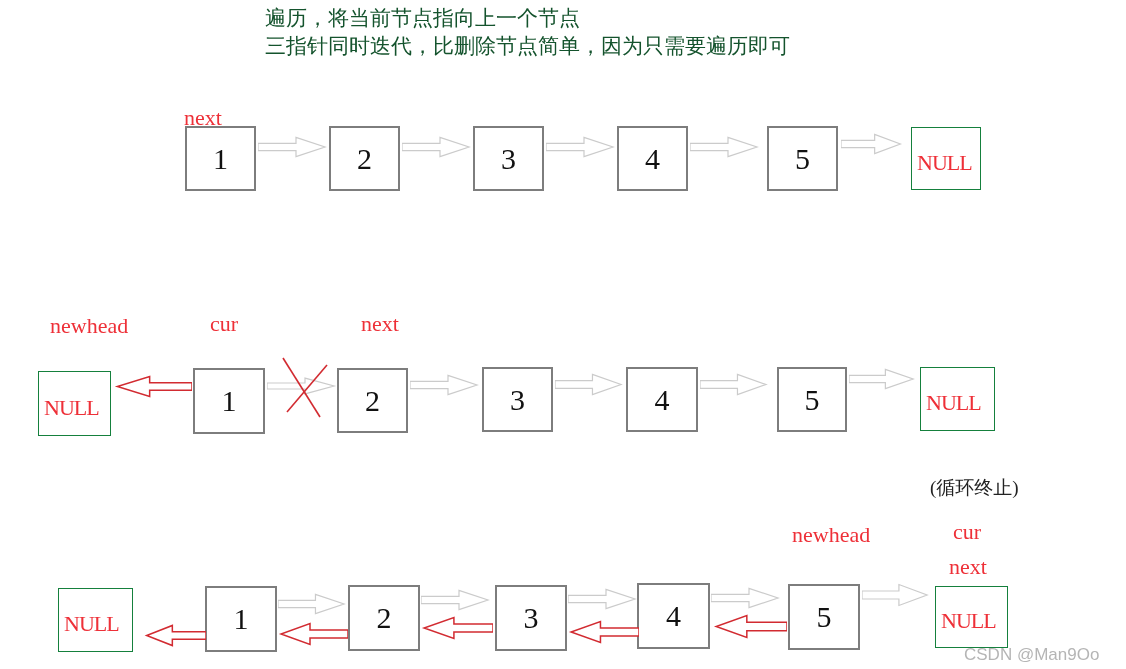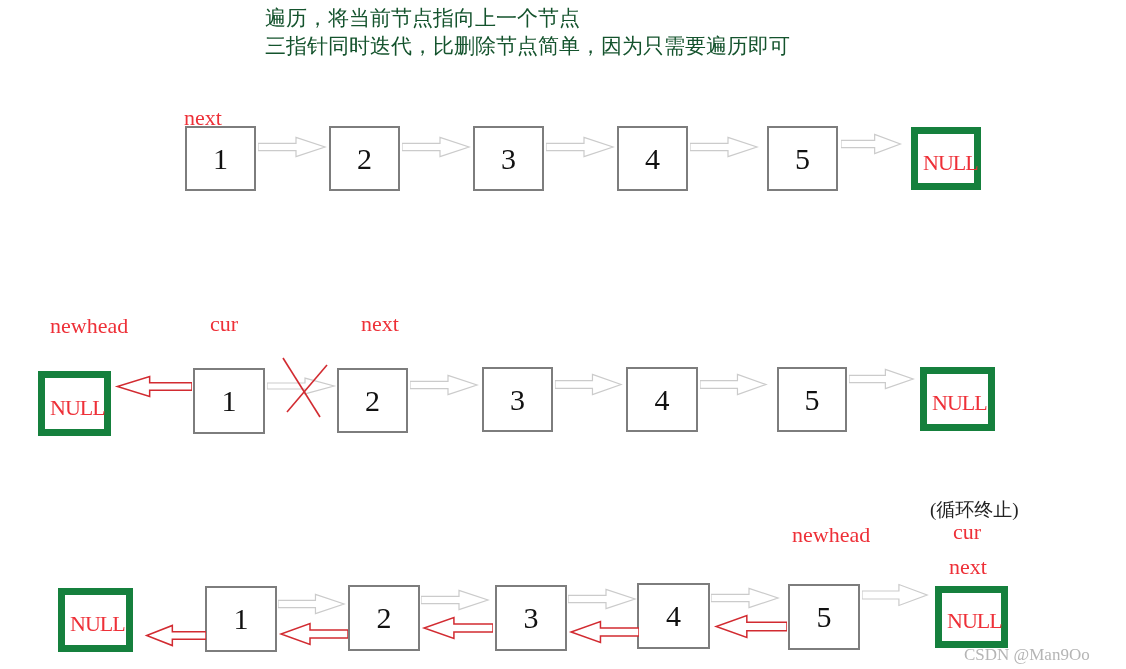"NULL" .nullbox { border: 7px solid #15803d -> 1px solid #15803d }
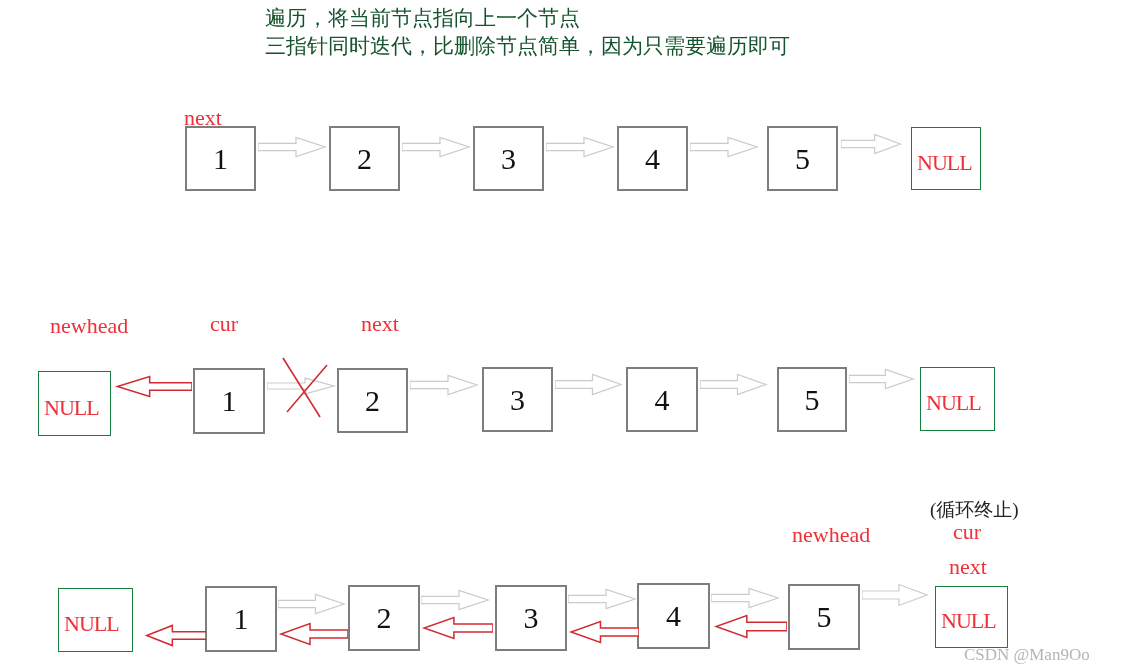"(循环终止)" div.abs { top: 497px -> 475px }
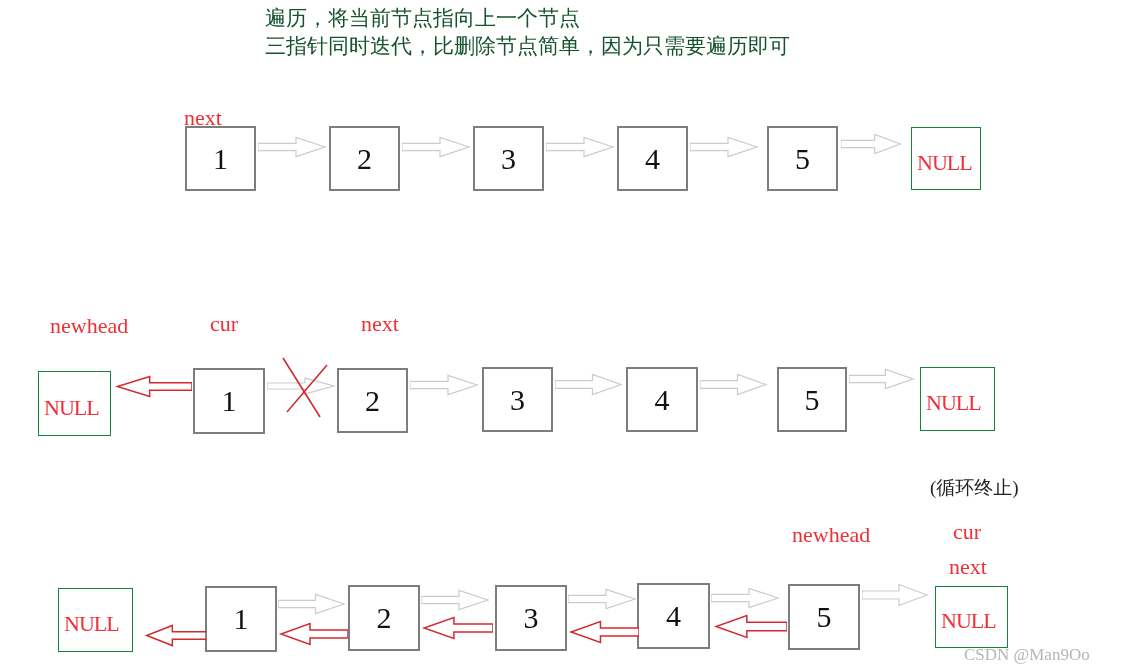"CSDN @Man9Oo" div.abs { font-family: Liberation Serif, serif -> none }
